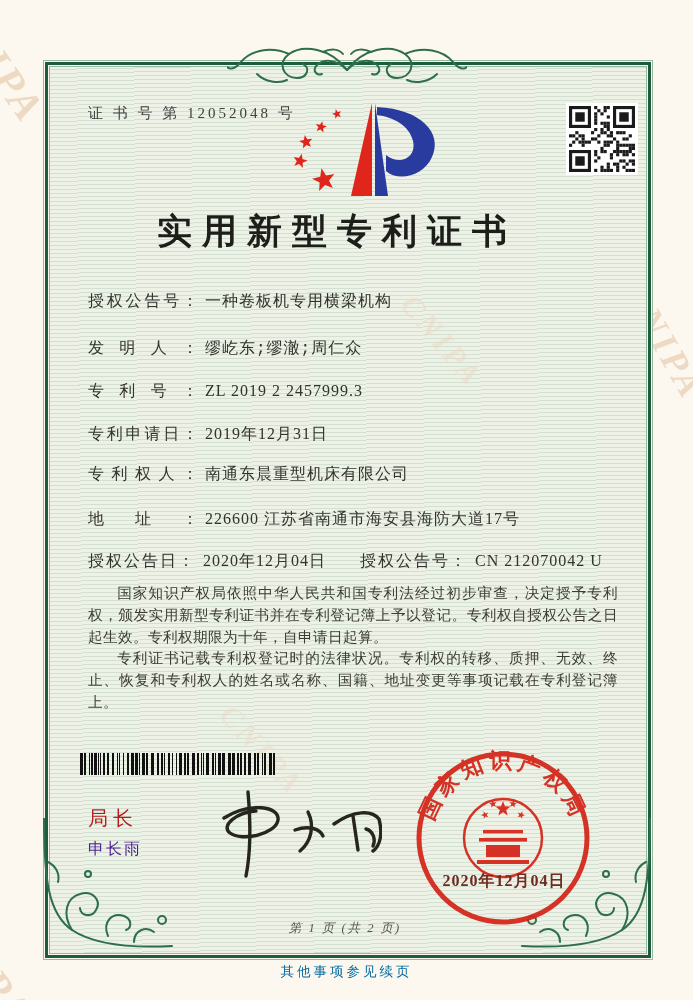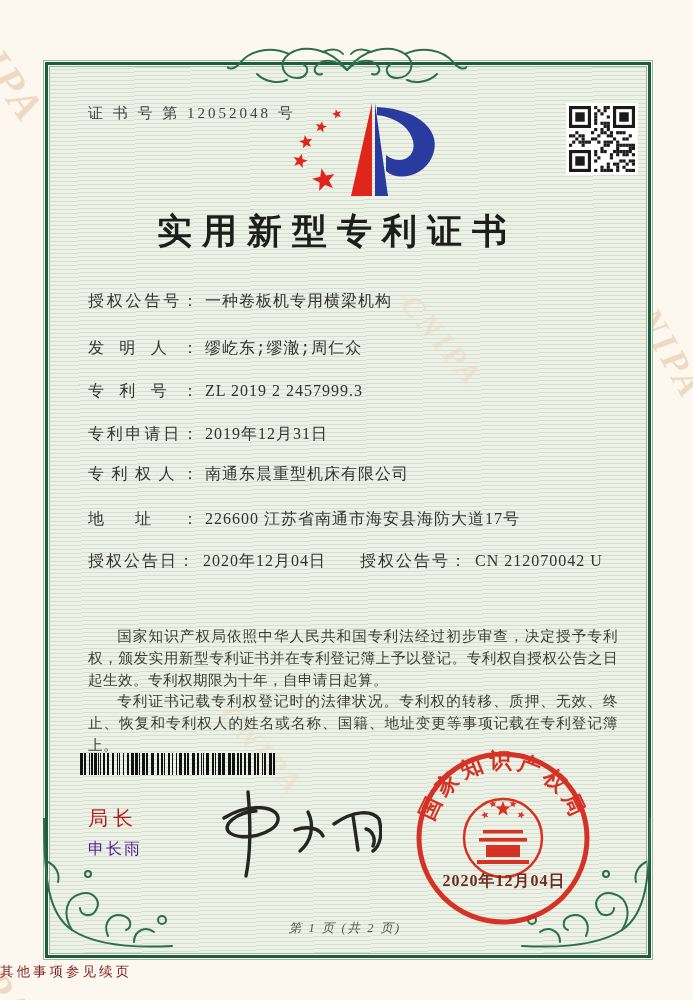"国家知识产权局依照中华人民共和国专利法经过初步审查，决定授予专利权，颁发实用新型" .body-text { margin-top: 43px -> none }
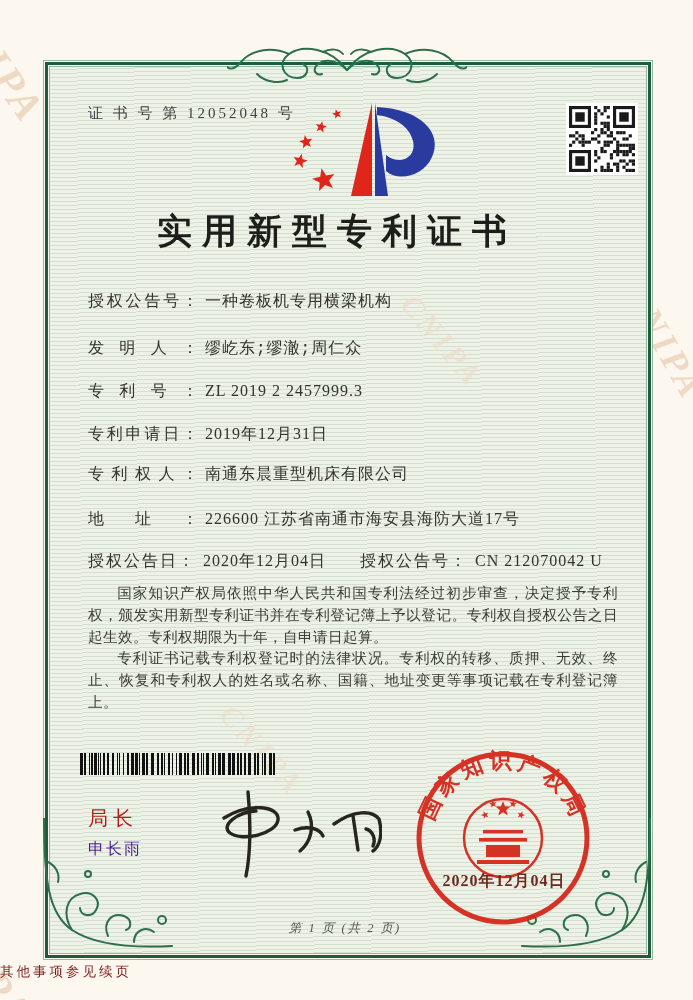"其他事项参见续页" .note { color: #7f1d1d -> #0369a1; text-align: left -> center }
